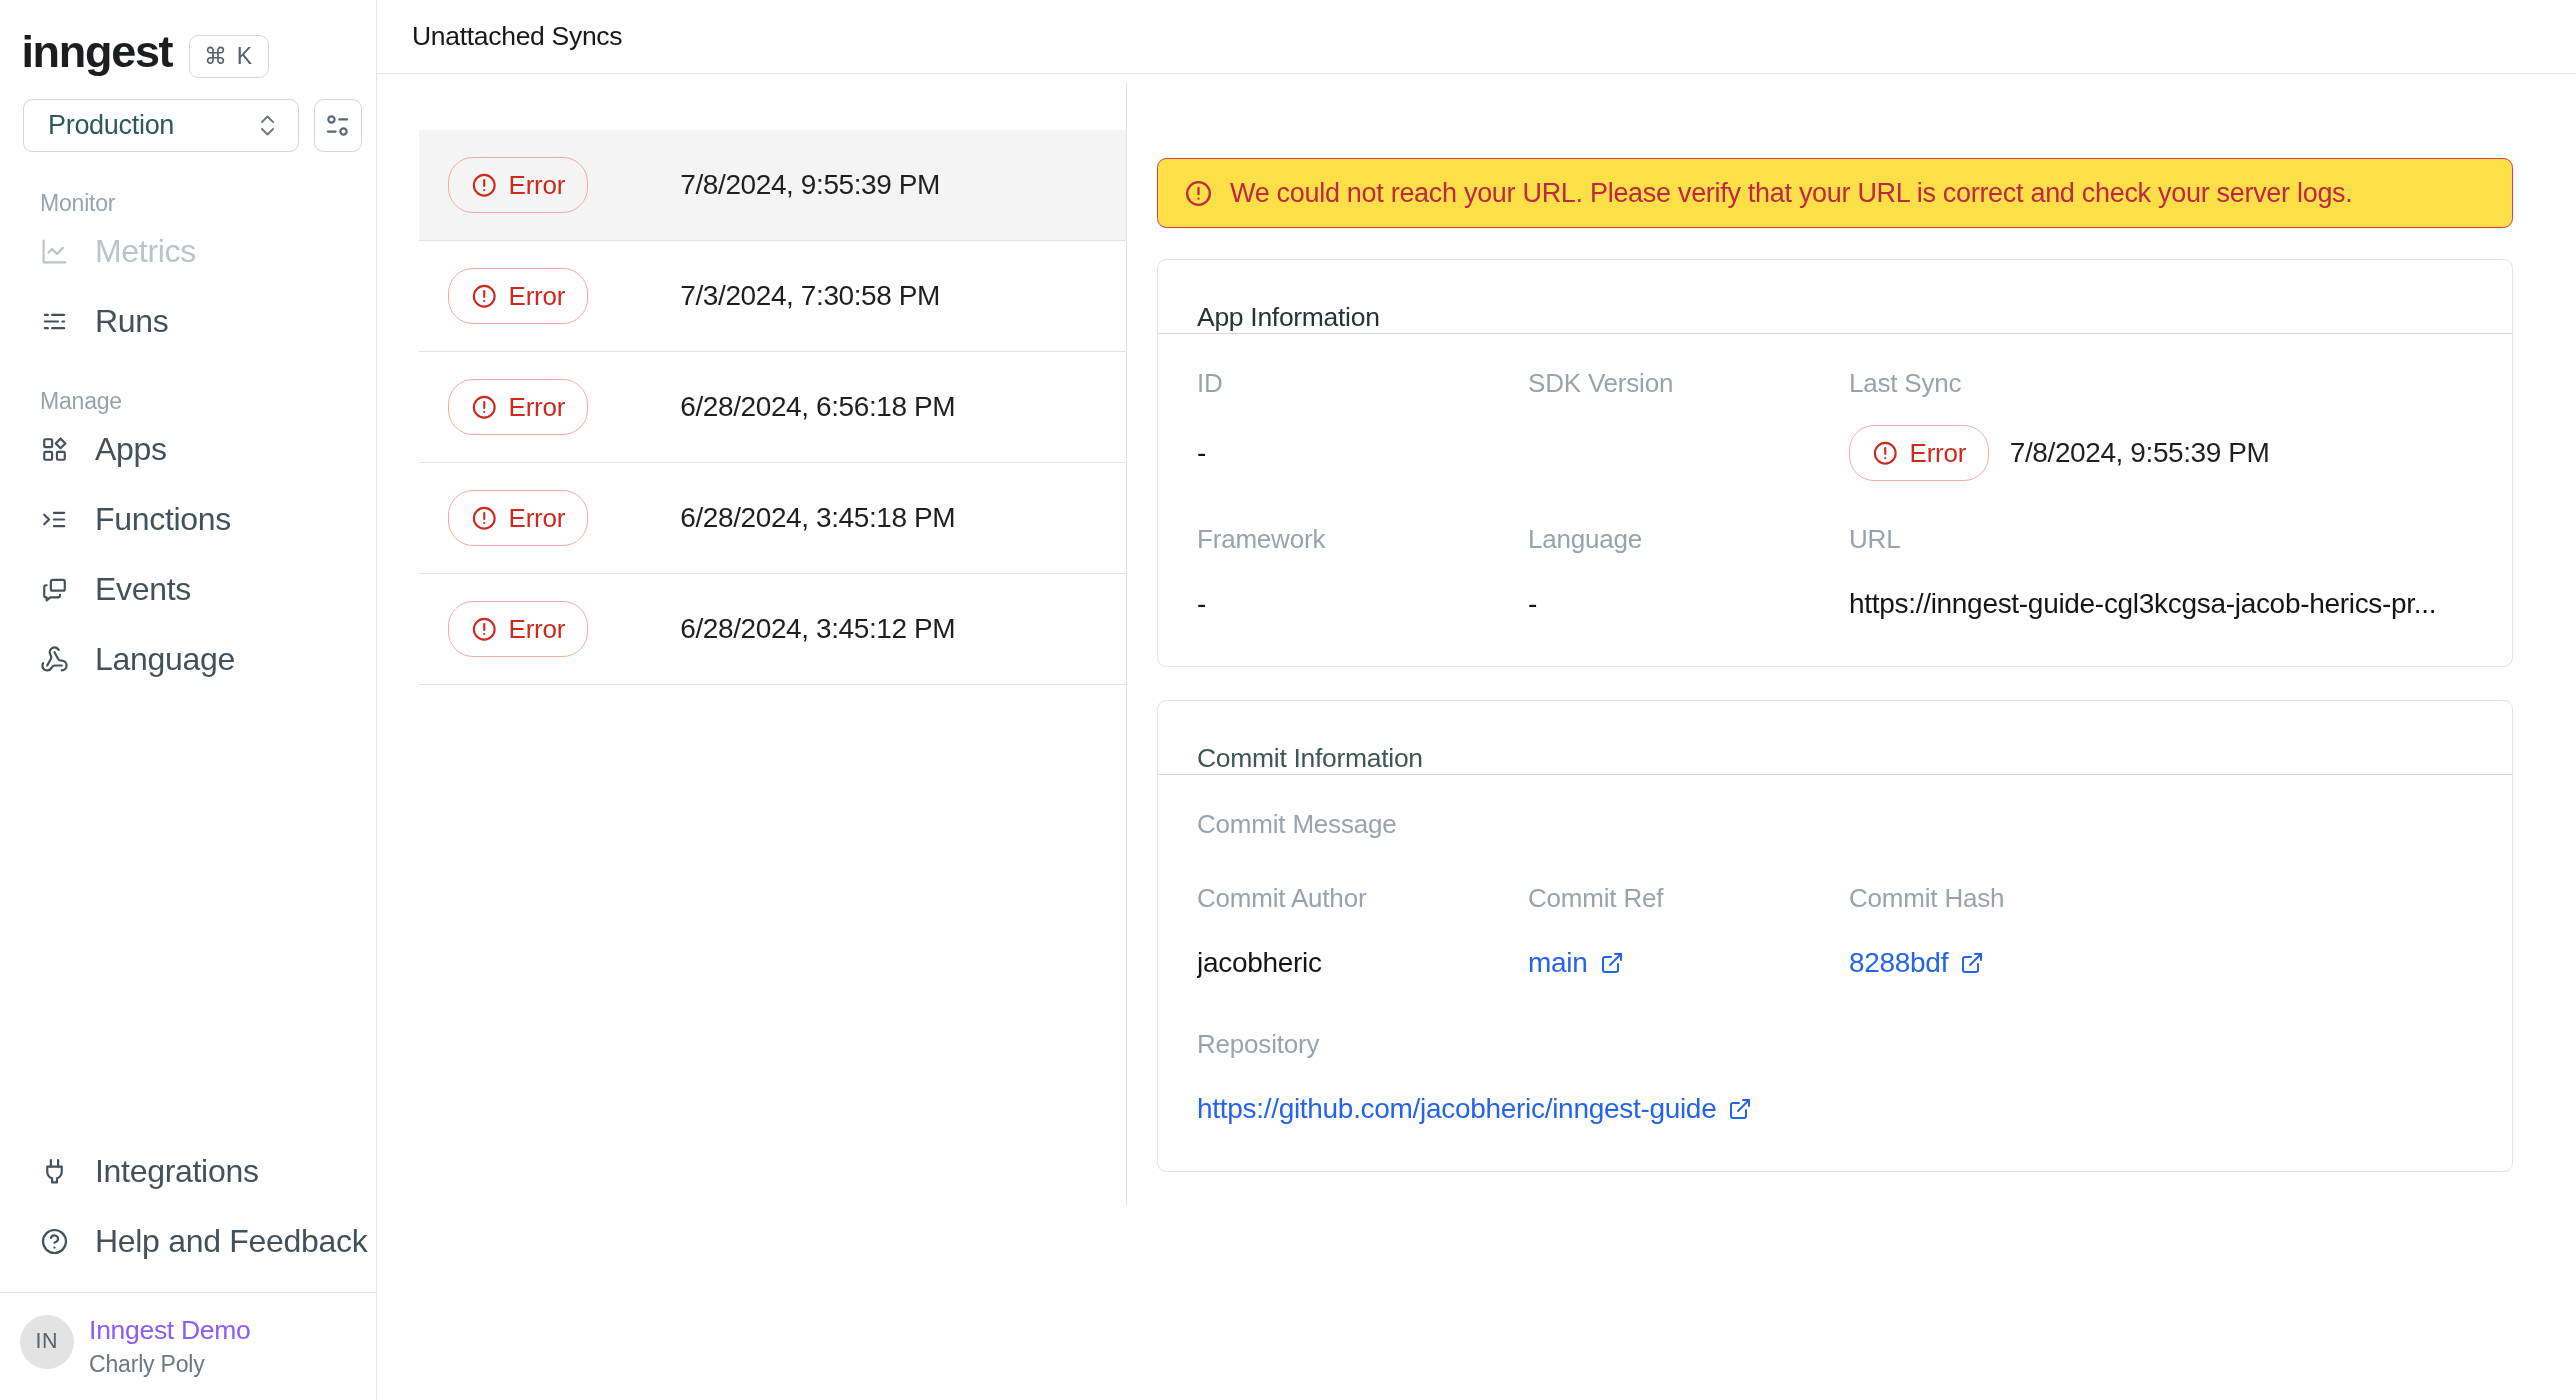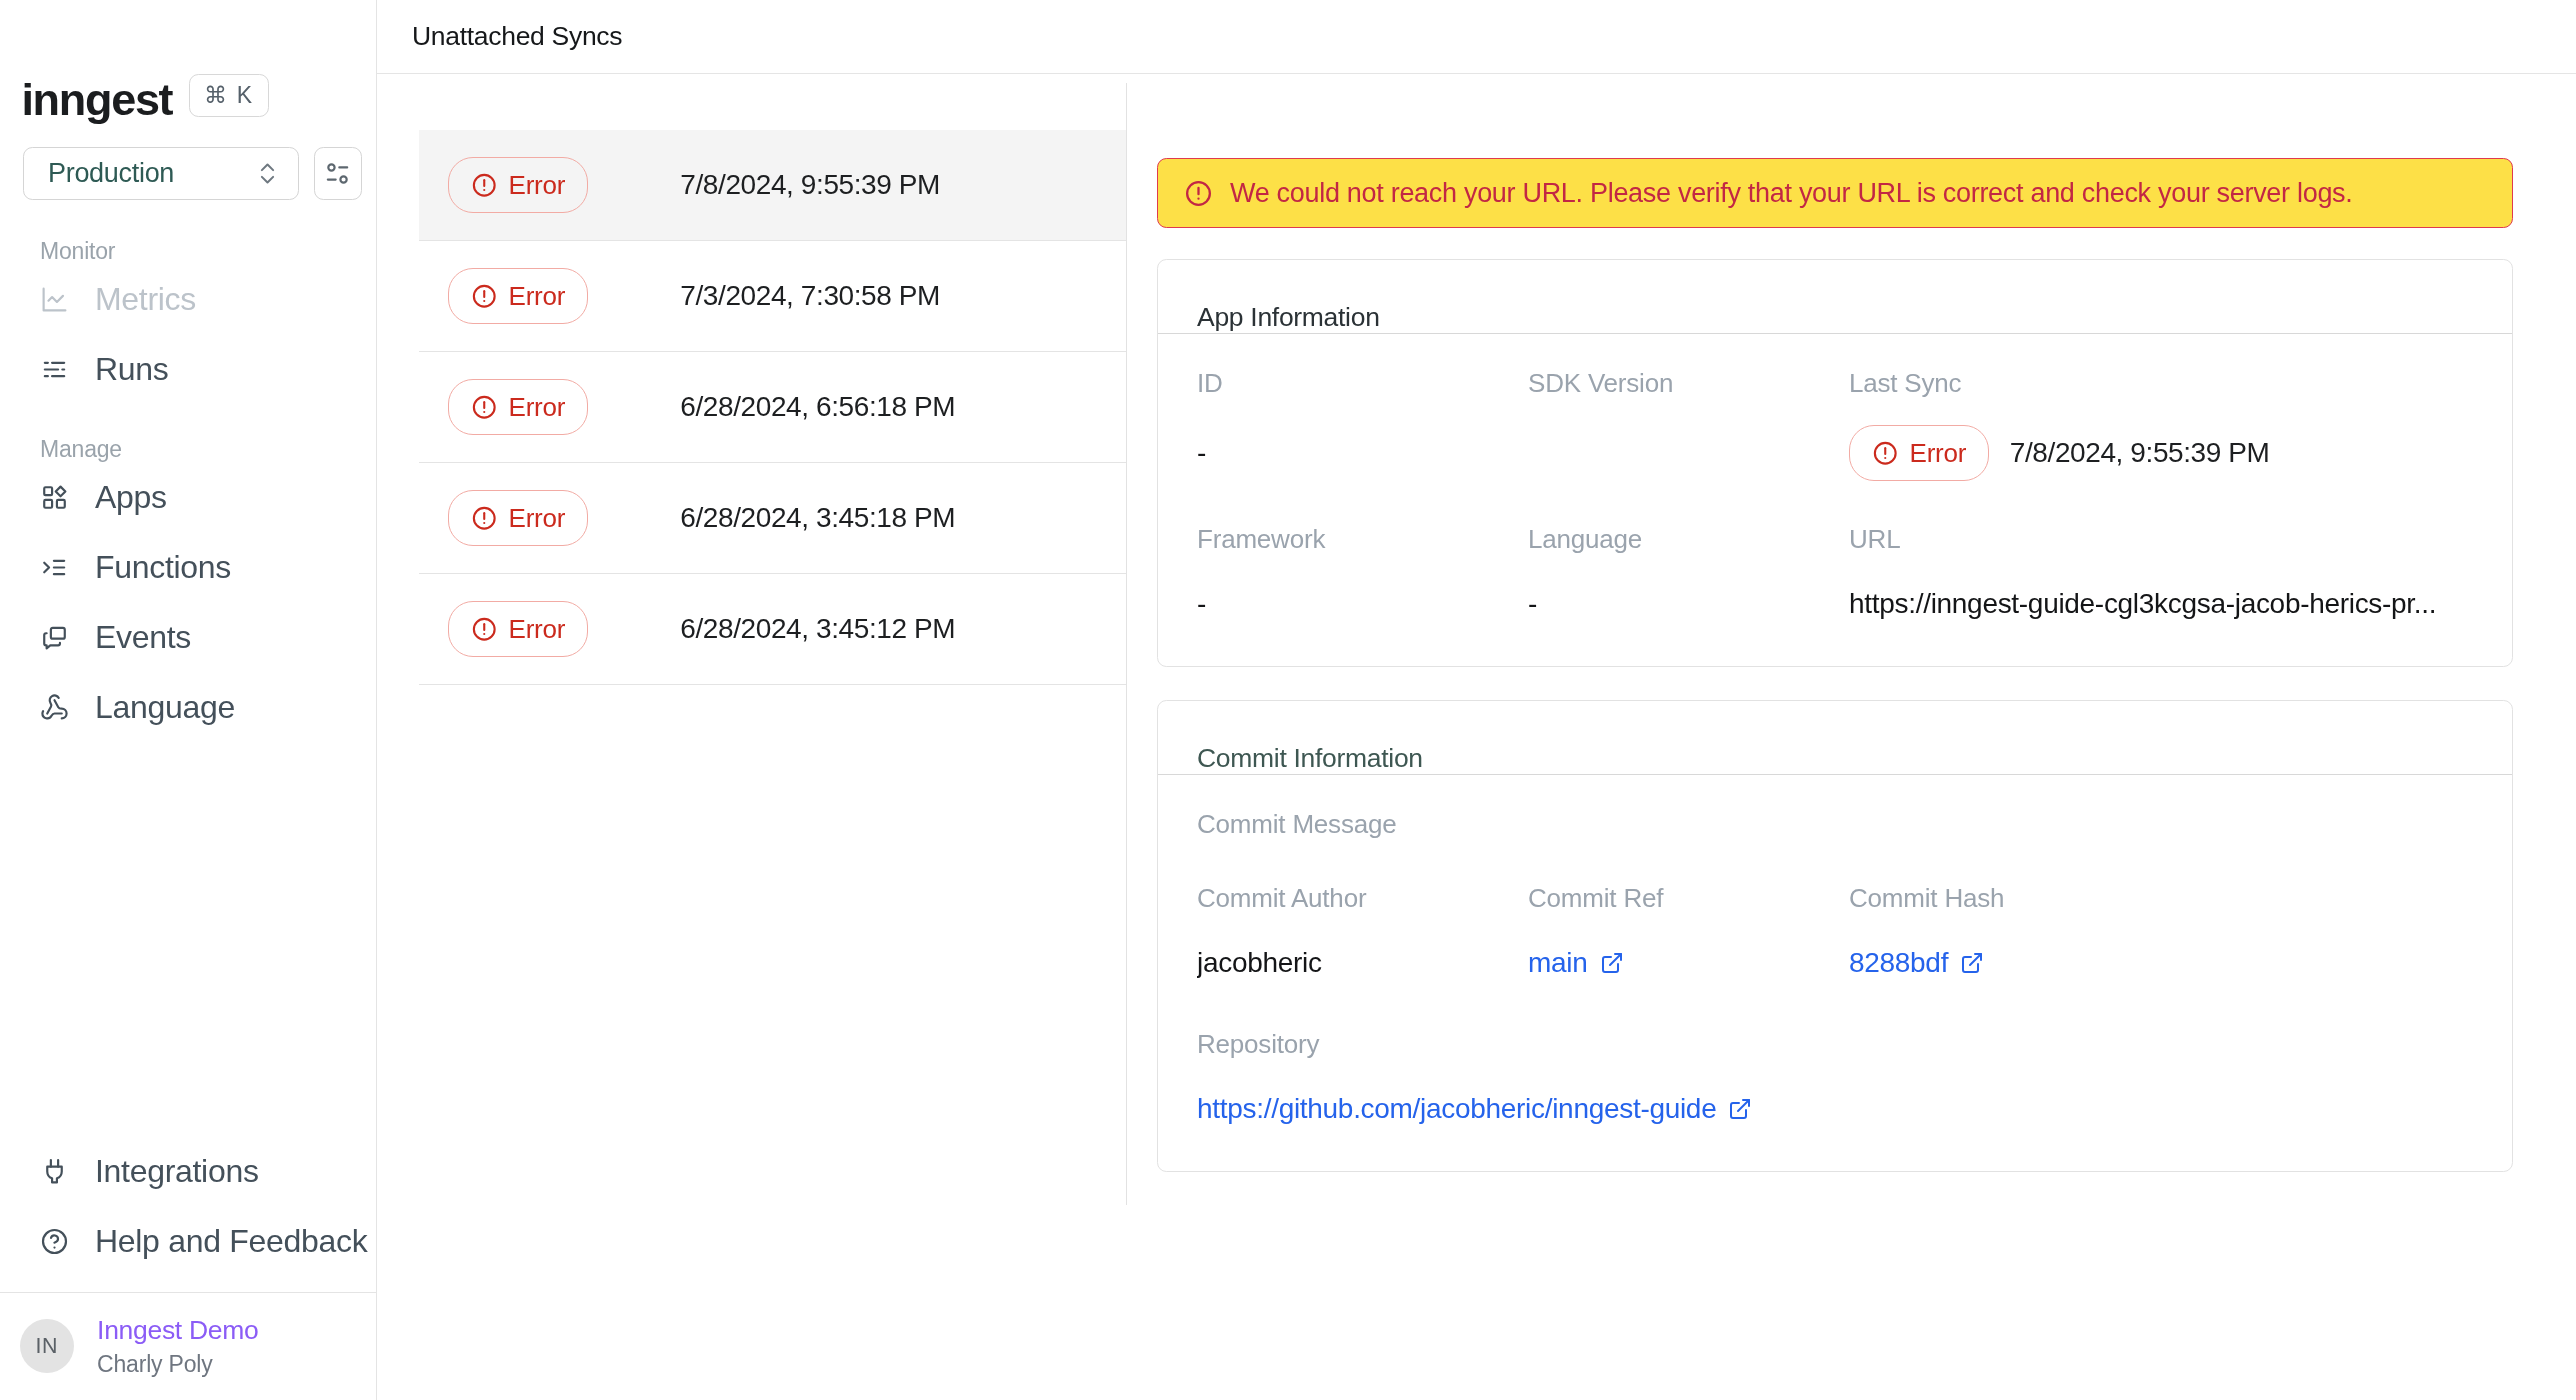"inngest" .logo-row { align-items: flex-start -> flex-end; margin-top: 48px -> none }
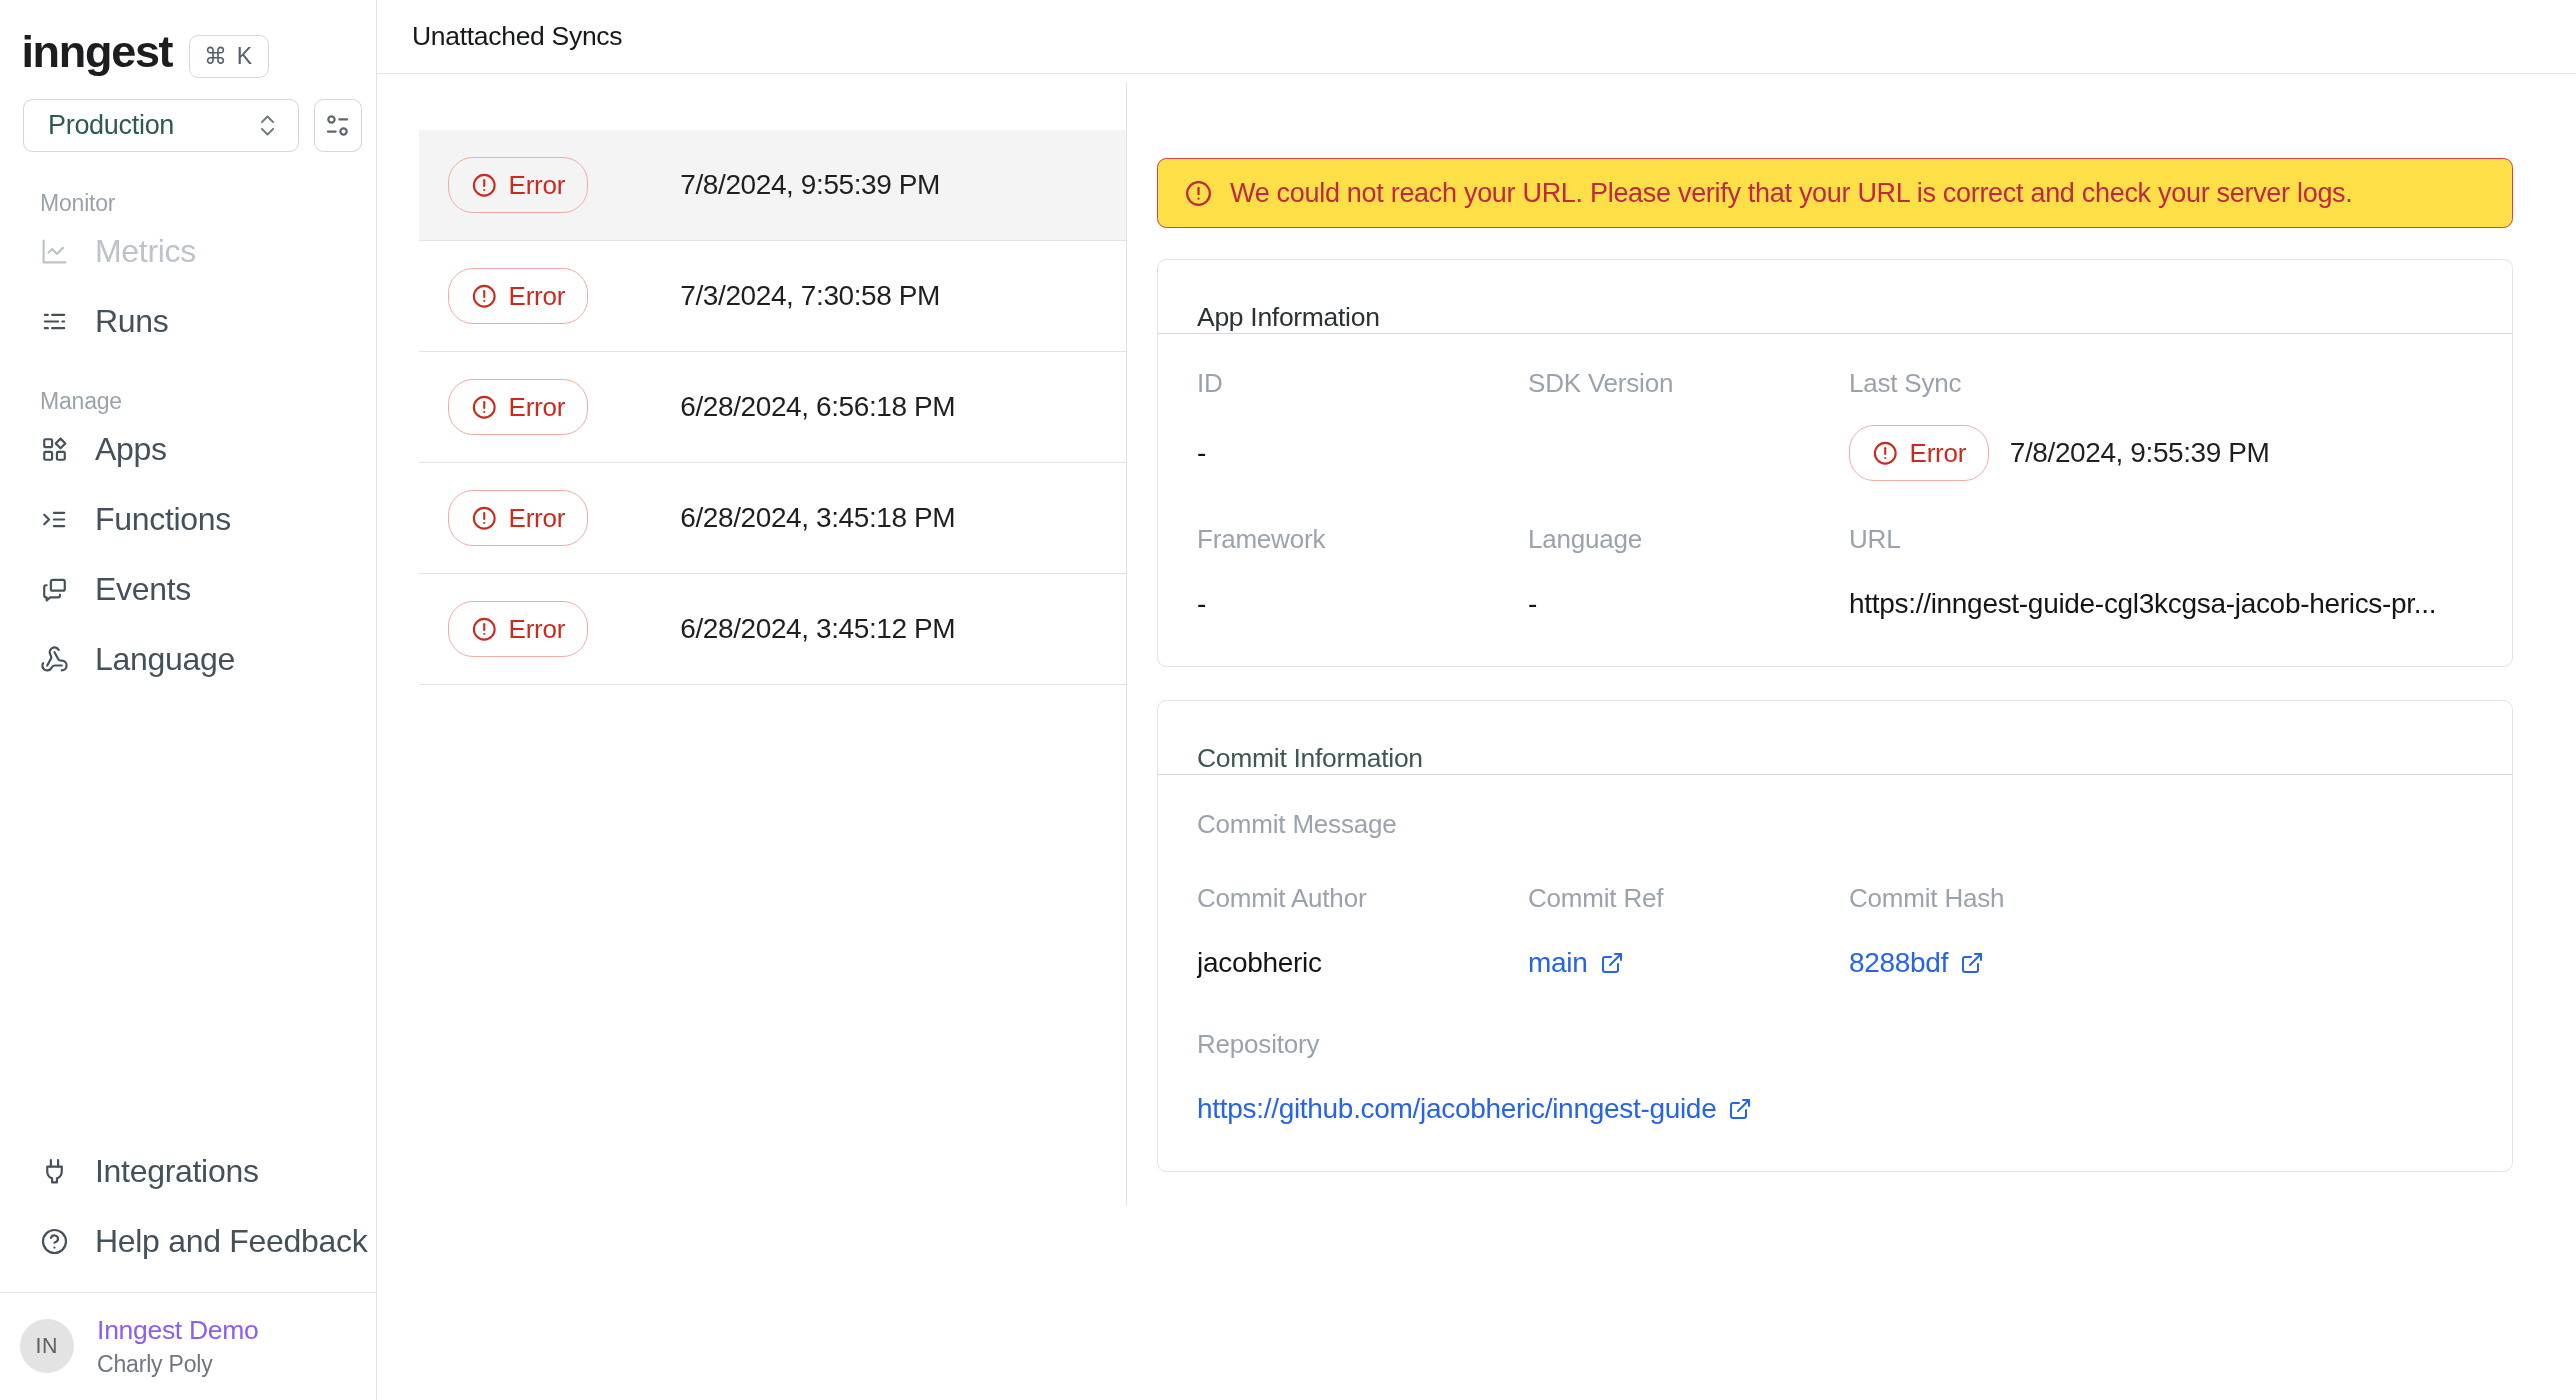"IN" .user-row { align-items: center -> none; gap: 8px -> none }
